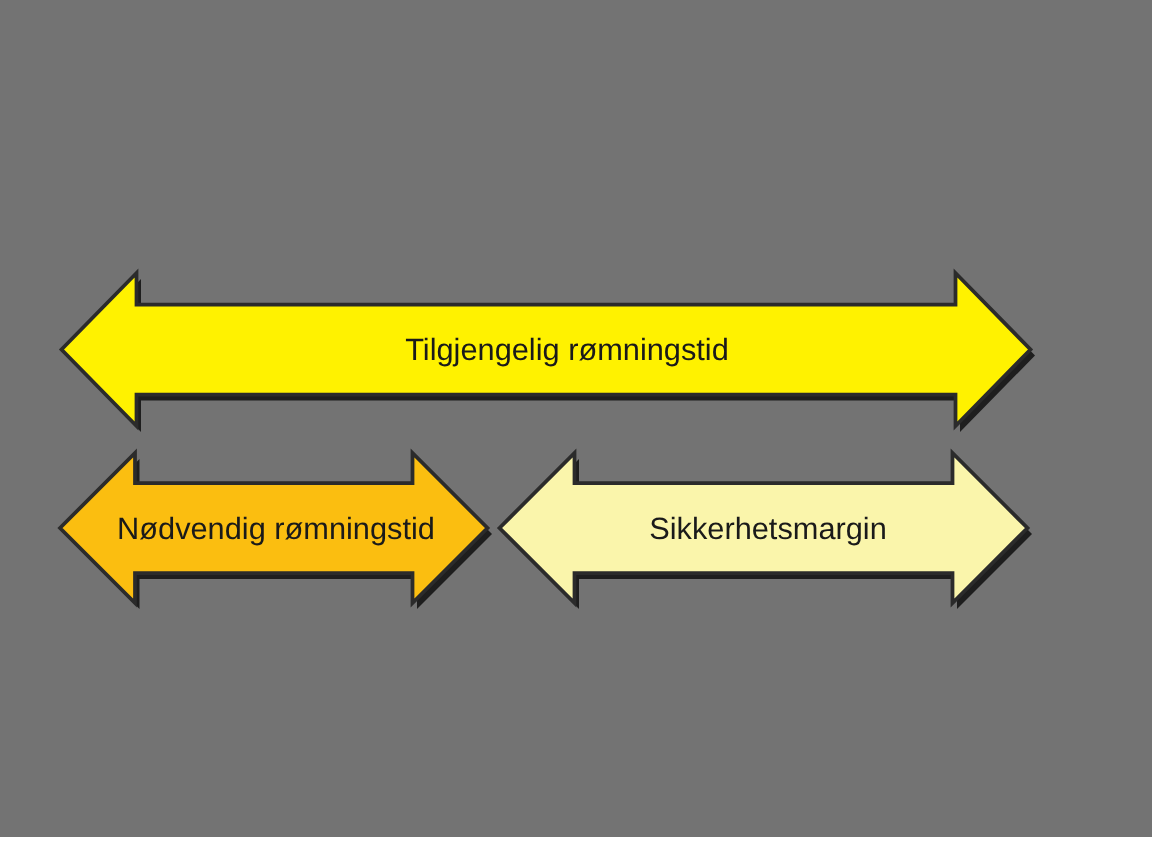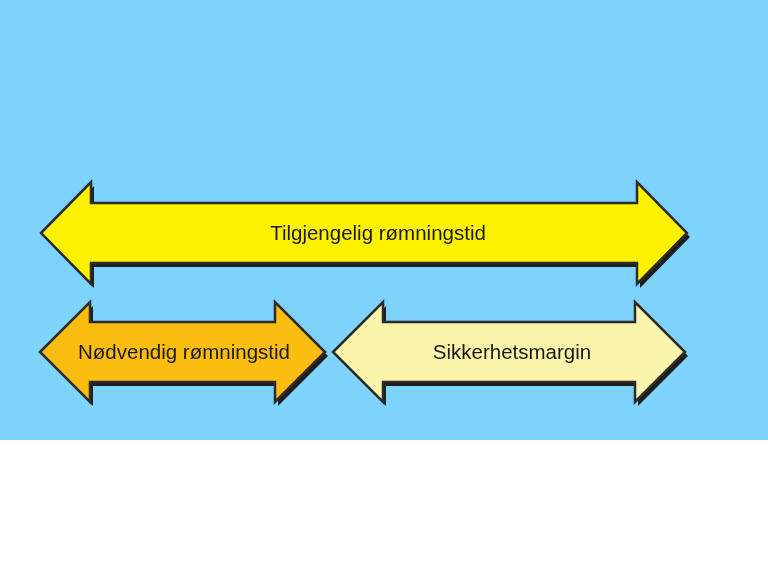"Tilgjengelig rømningstid" .canvas { background: #7dd3fc -> #737373; height: 440px -> 558px }
